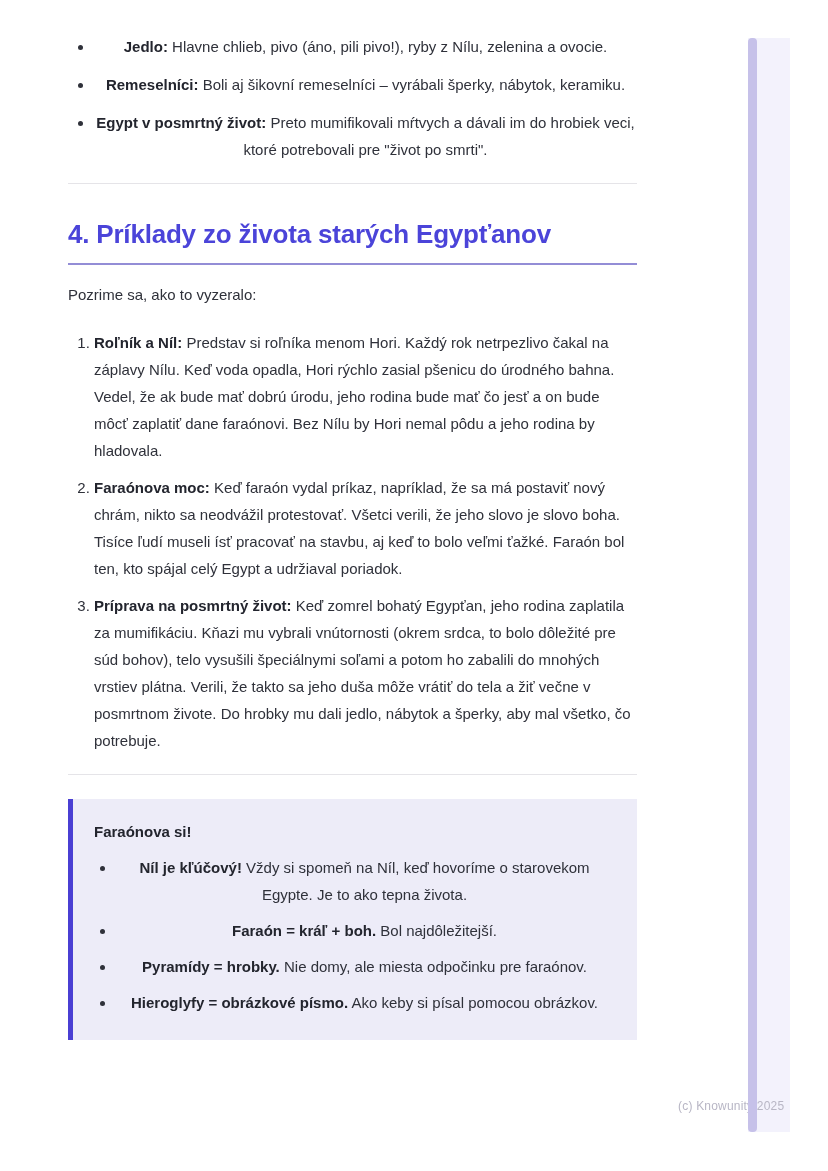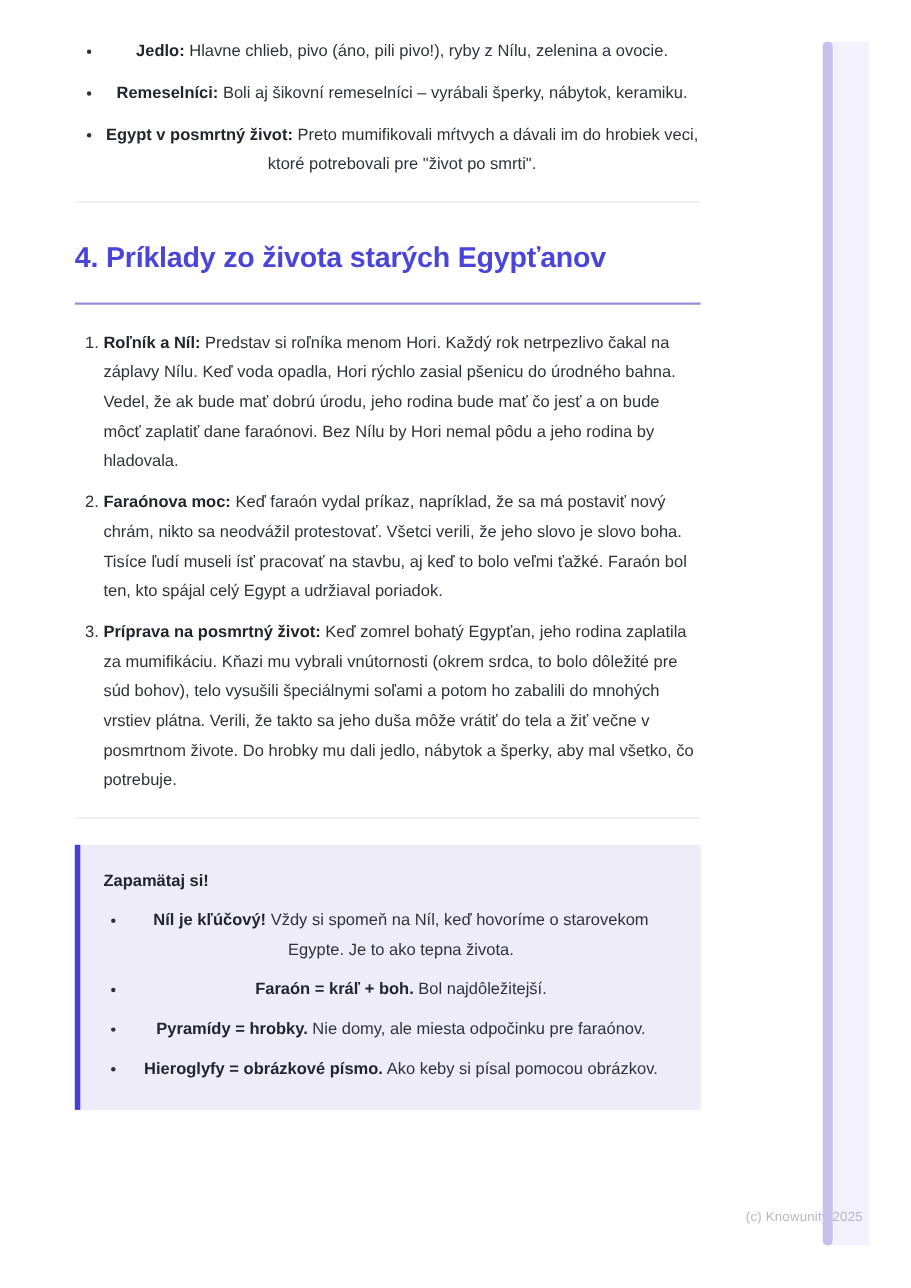"4. Príklady zo života starých" h2.section-heading { padding-bottom: 24px -> 12px }
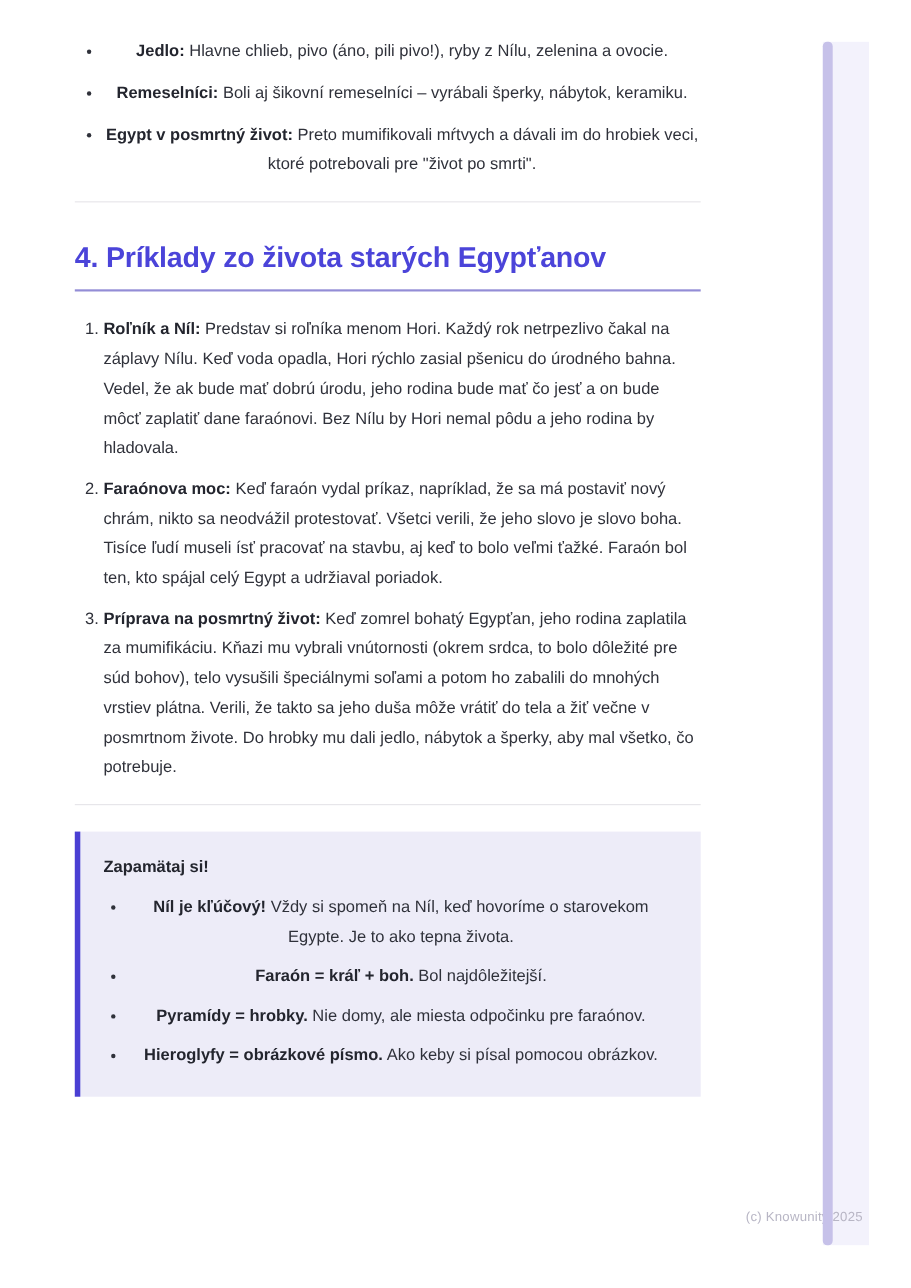"Pozrime sa, ako to vyzeralo:" p.lead { html: none -> <p>Pozrime sa, ako to vyzeralo:</p> }
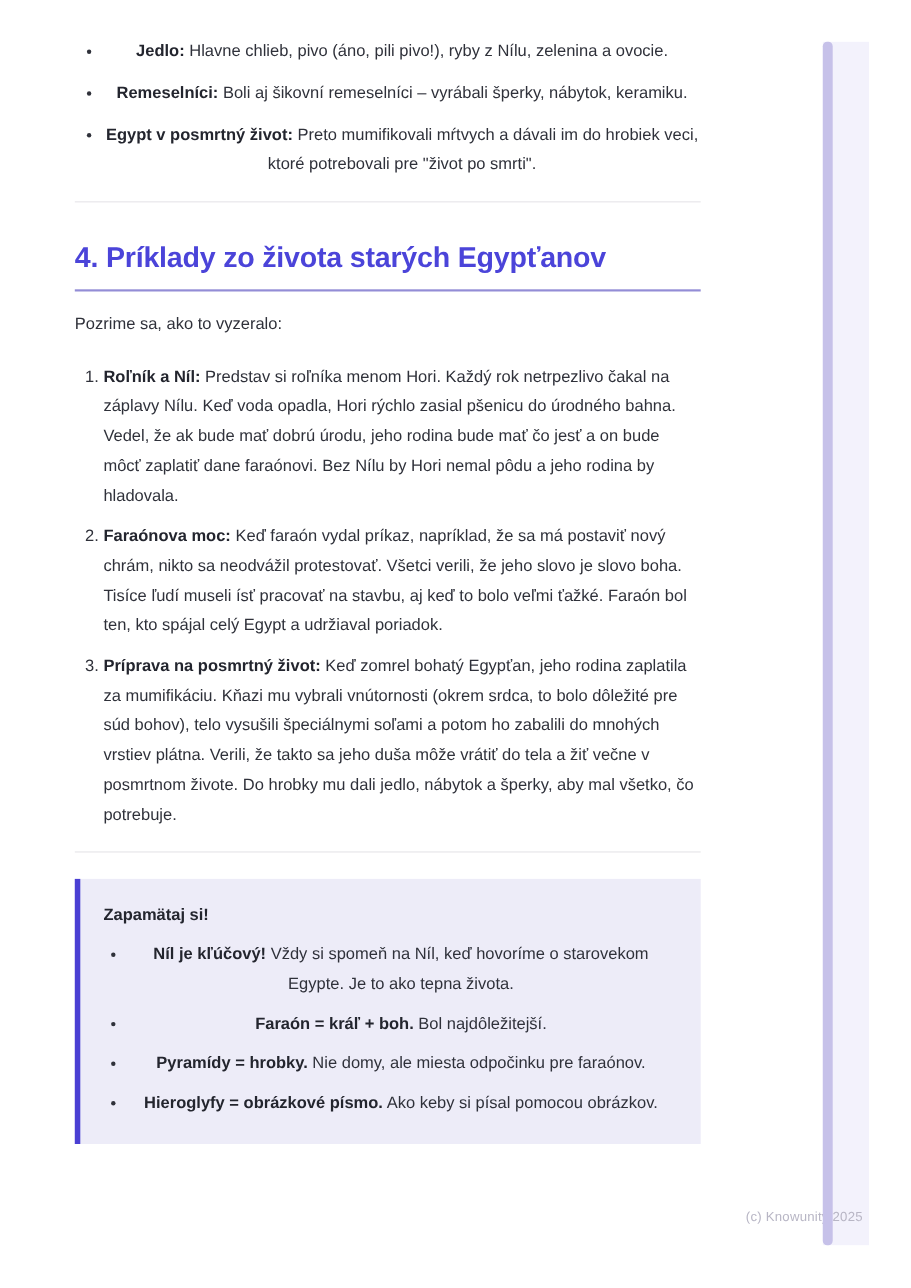"Zapamätaj si!" div.callout-title { text: Zapamätaj -> Faraónova }
